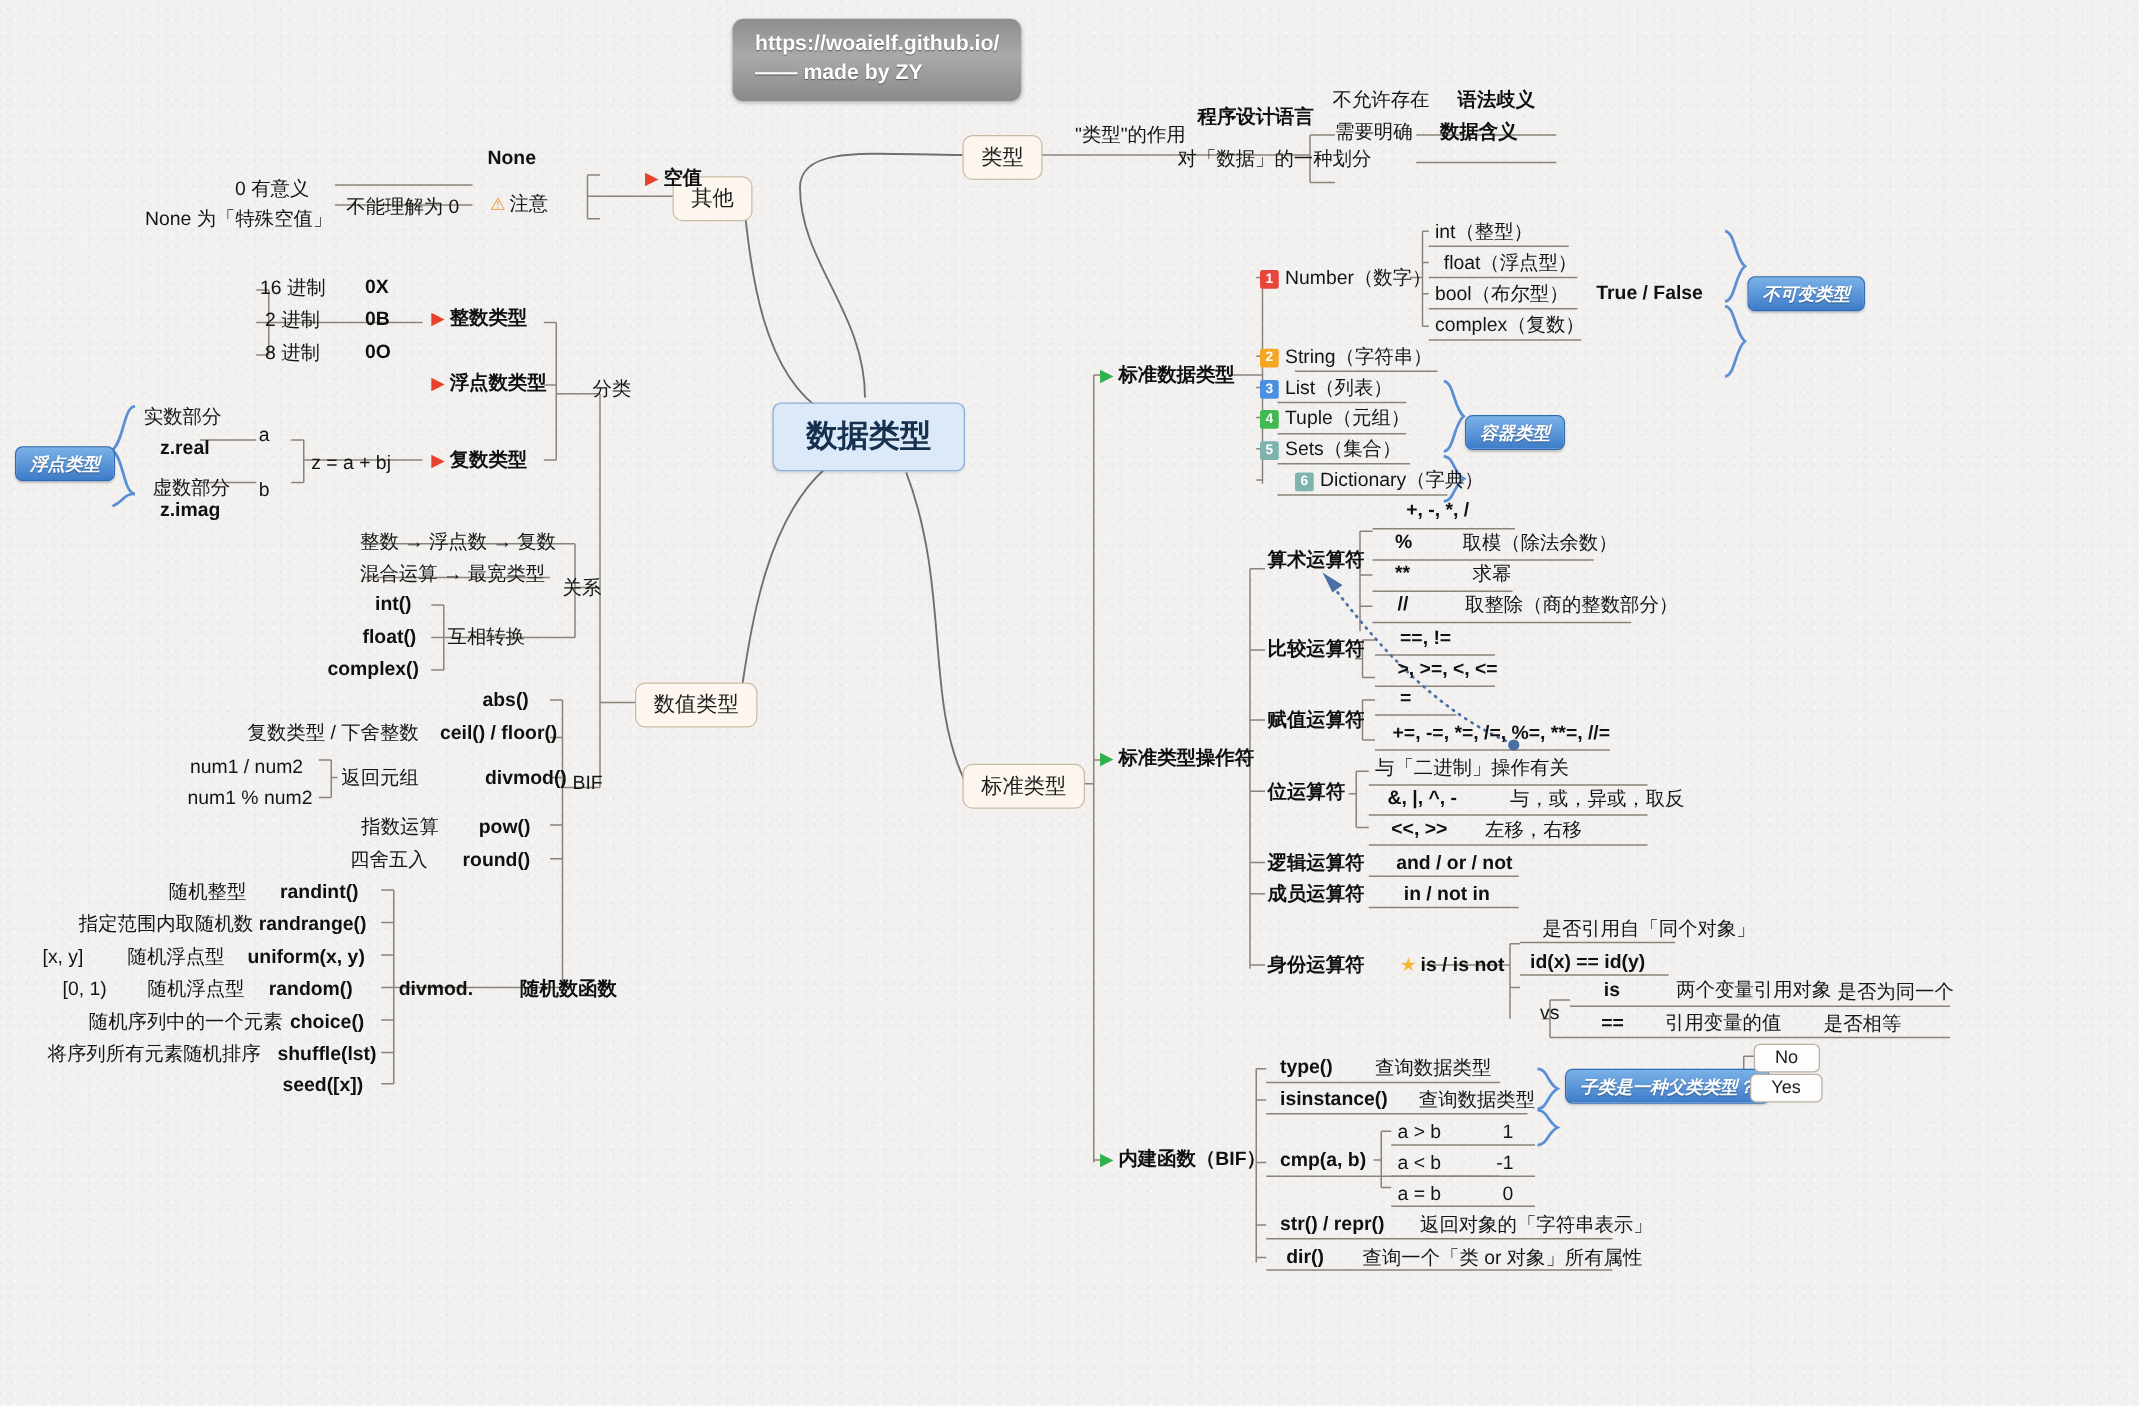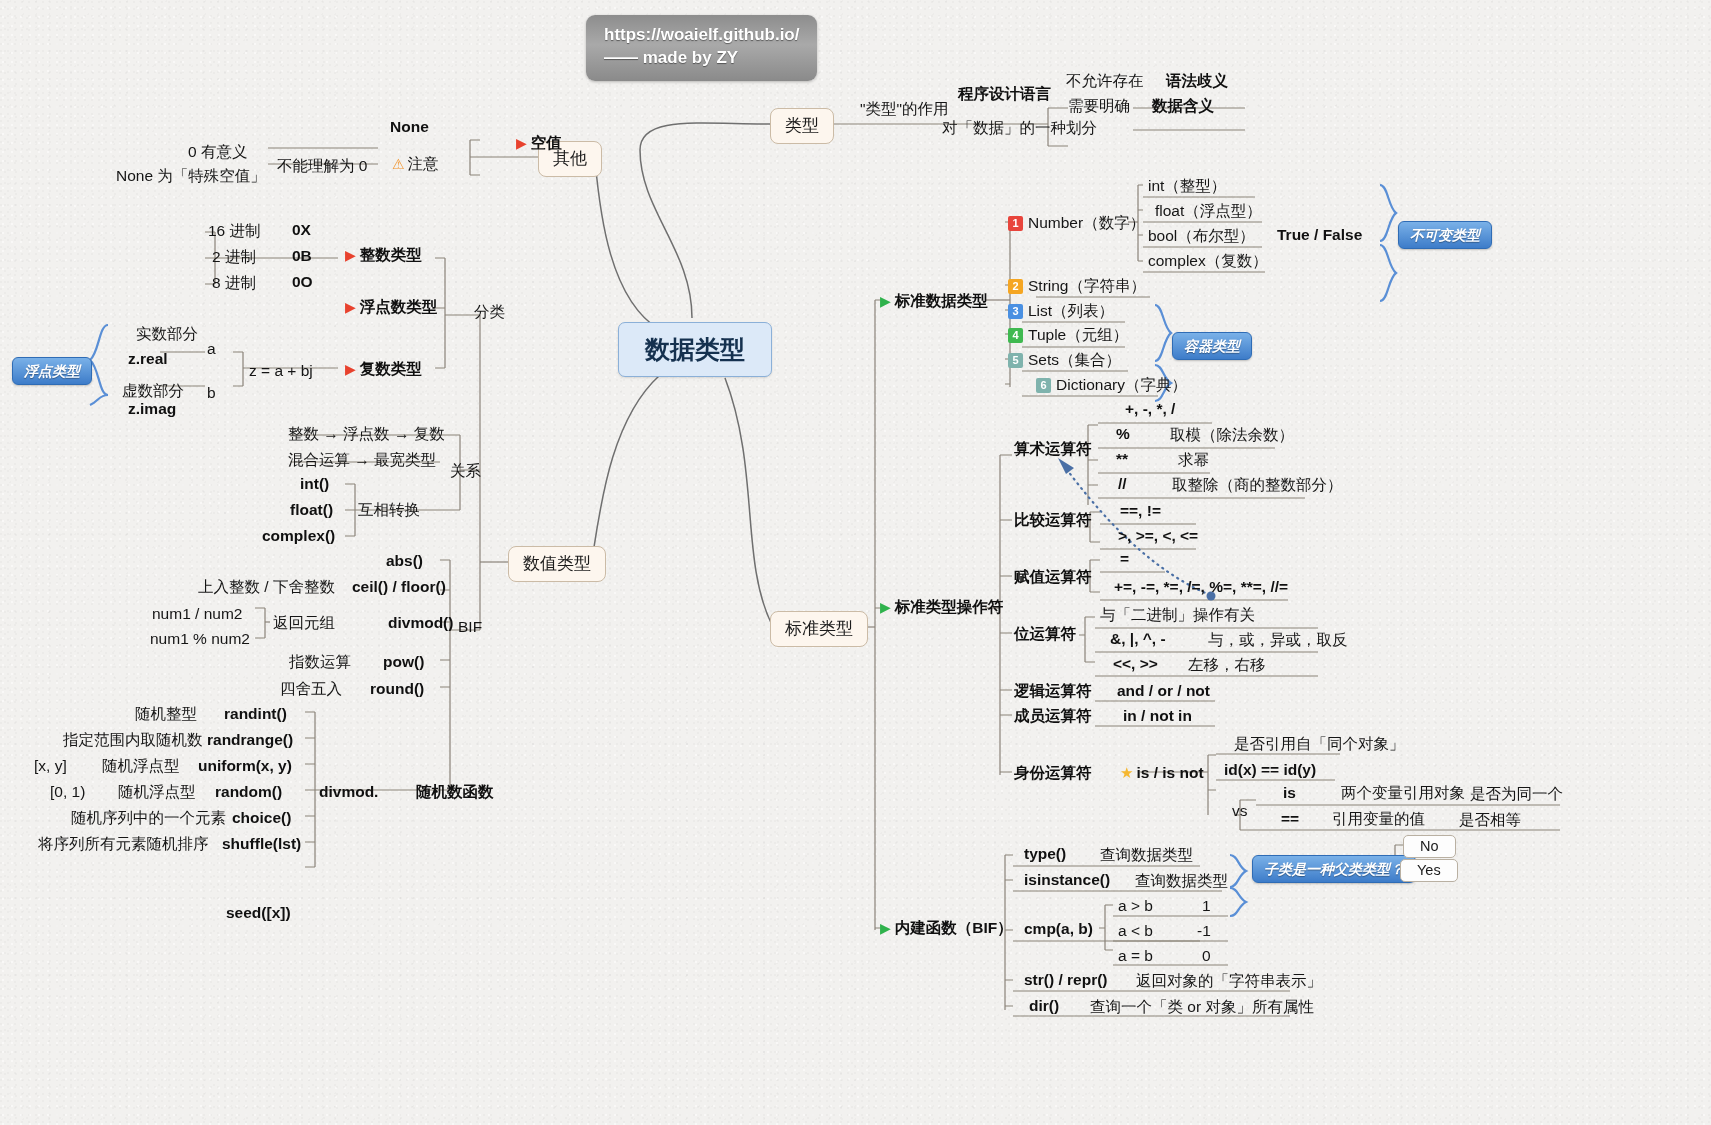"实数部分" div.node { left: 136px -> 115px }
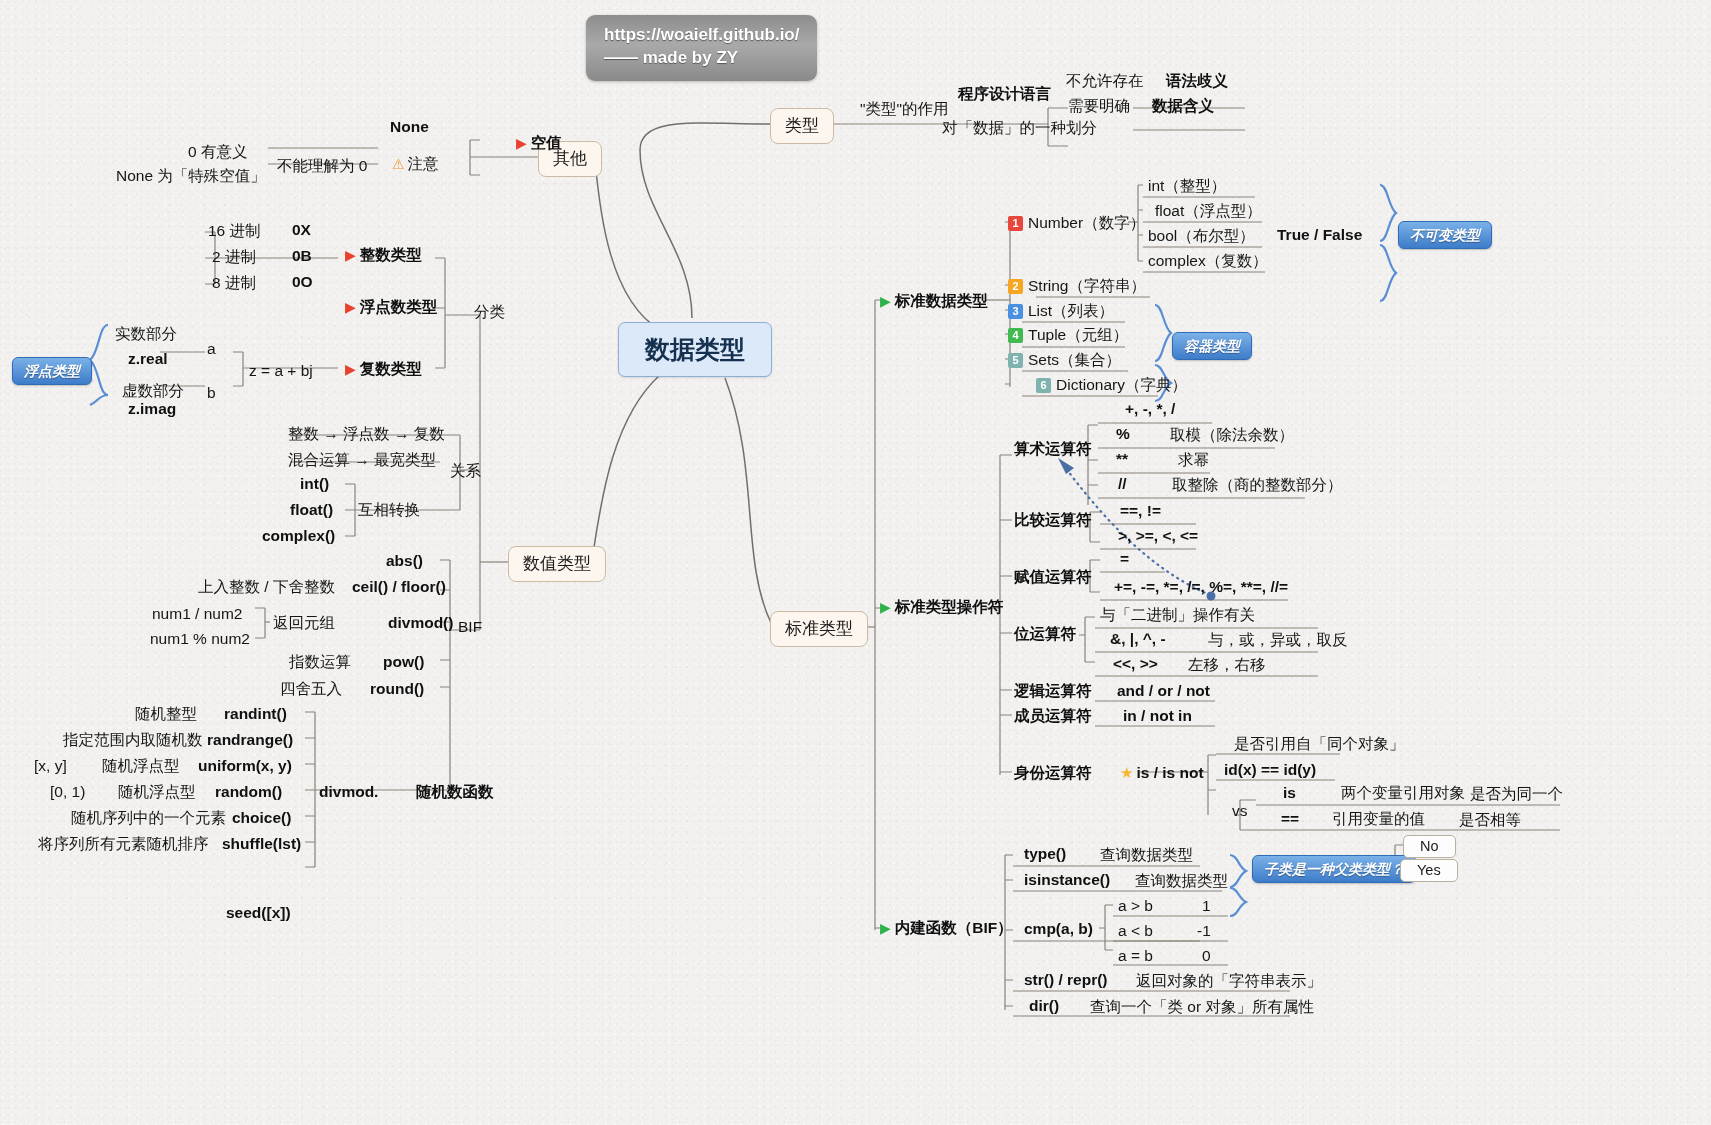"上入整数 / 下舍整数" div.node { text: 上入整数 -> 复数类型 }
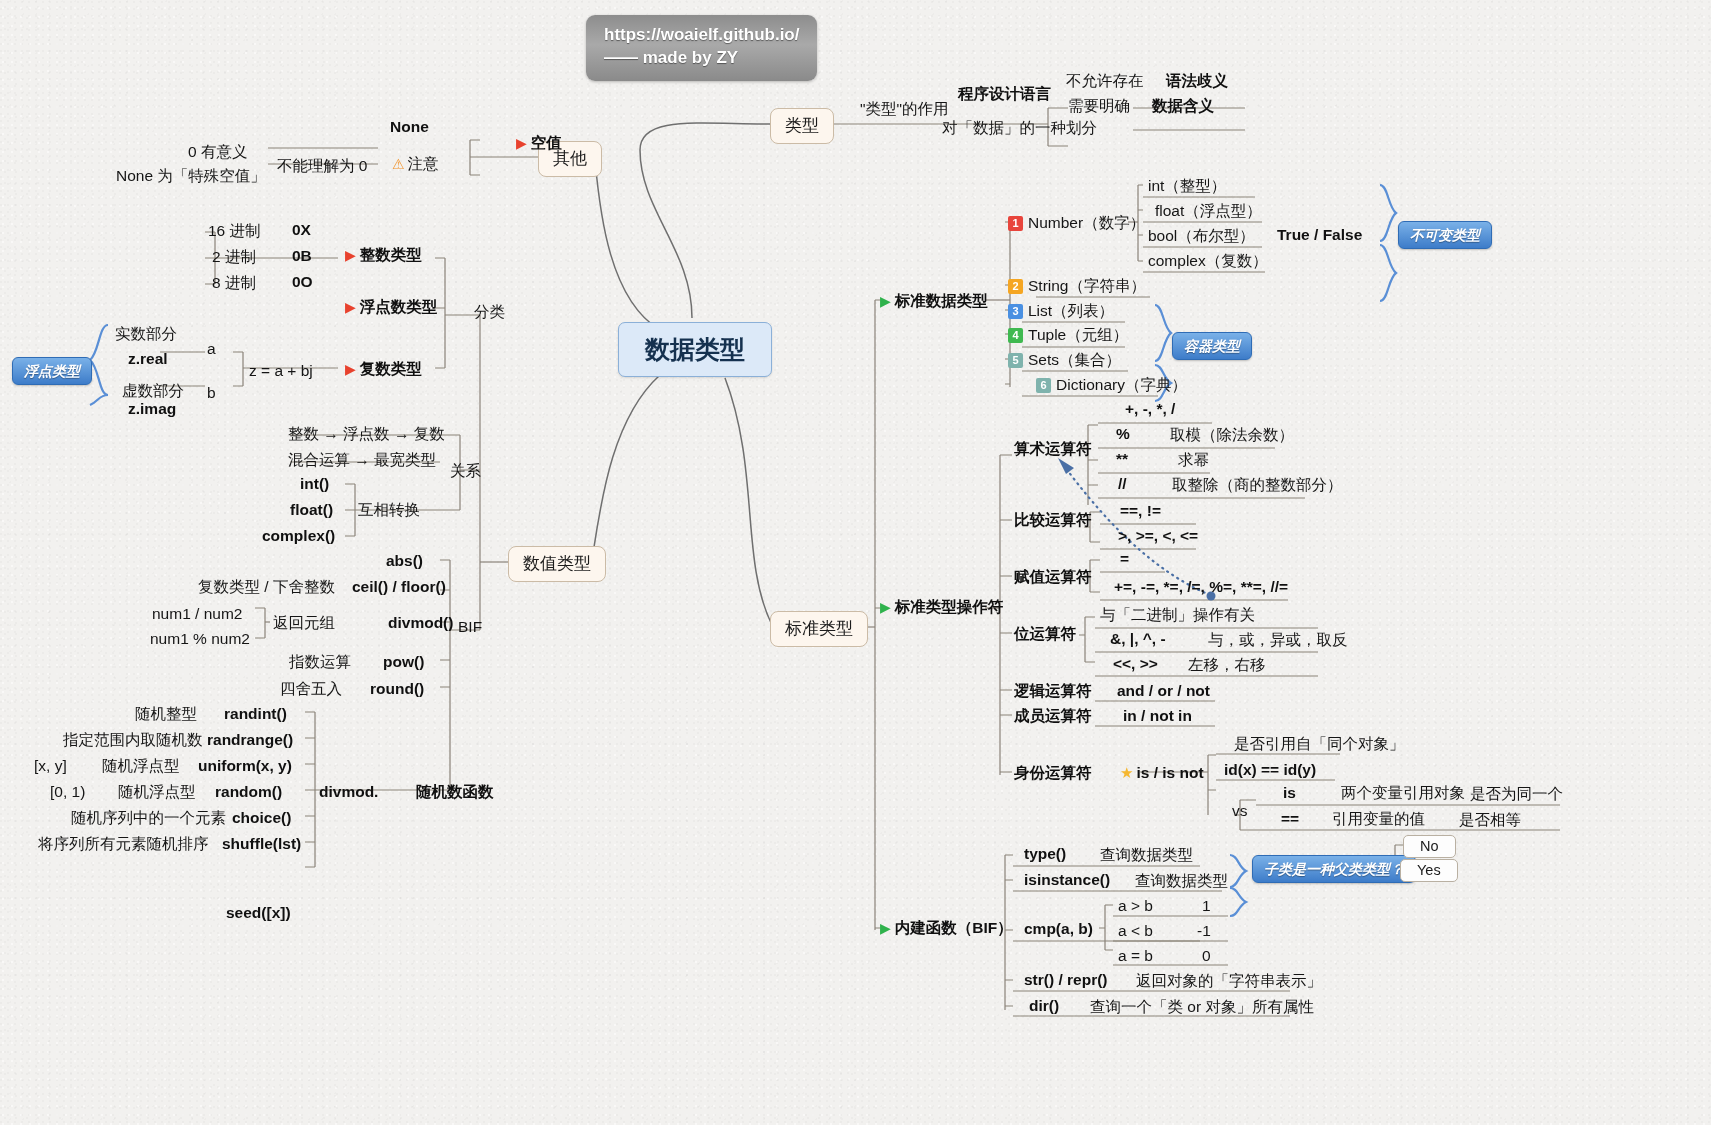"seed([x])" div.node { margin-top: 44px -> none }
